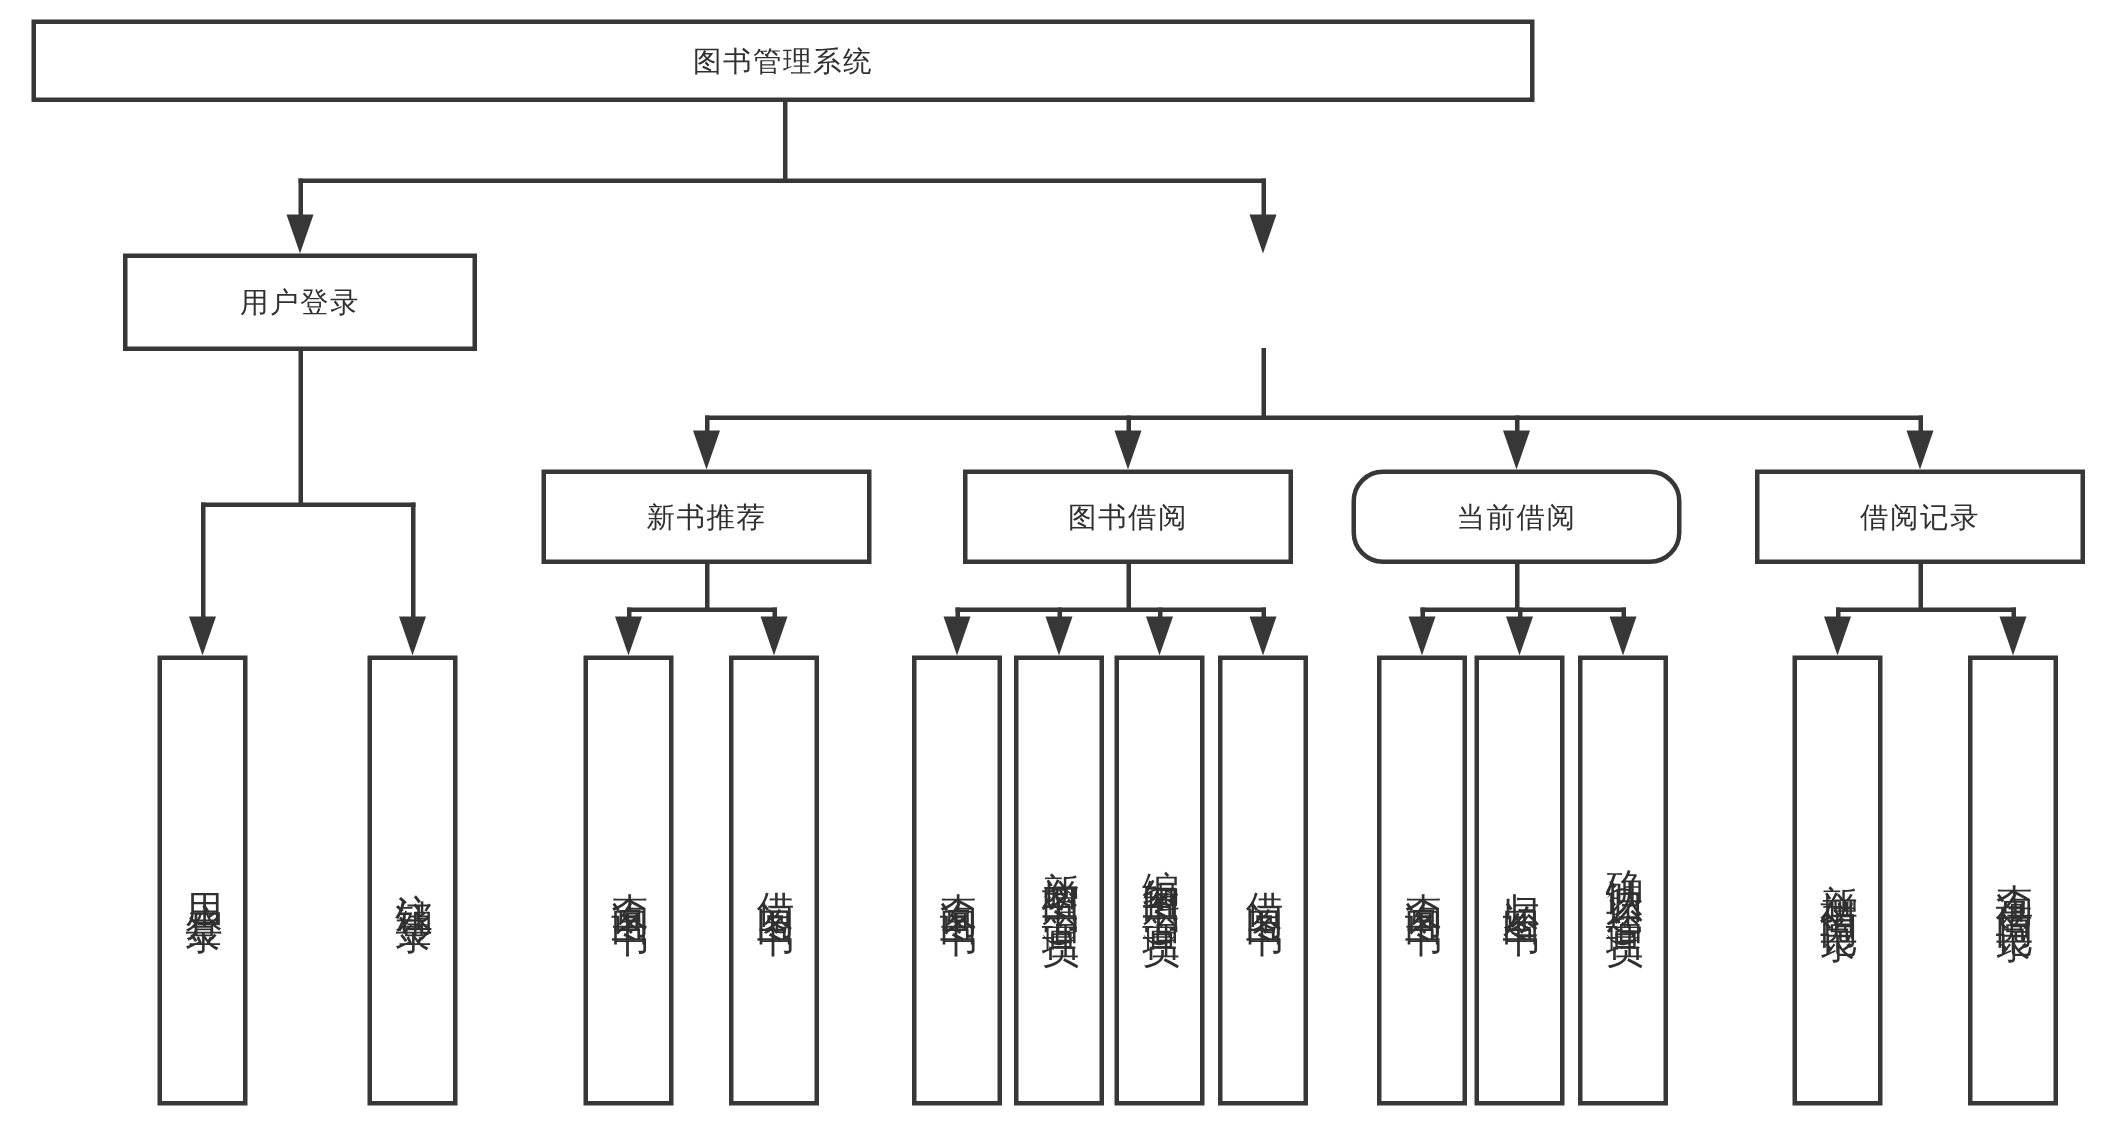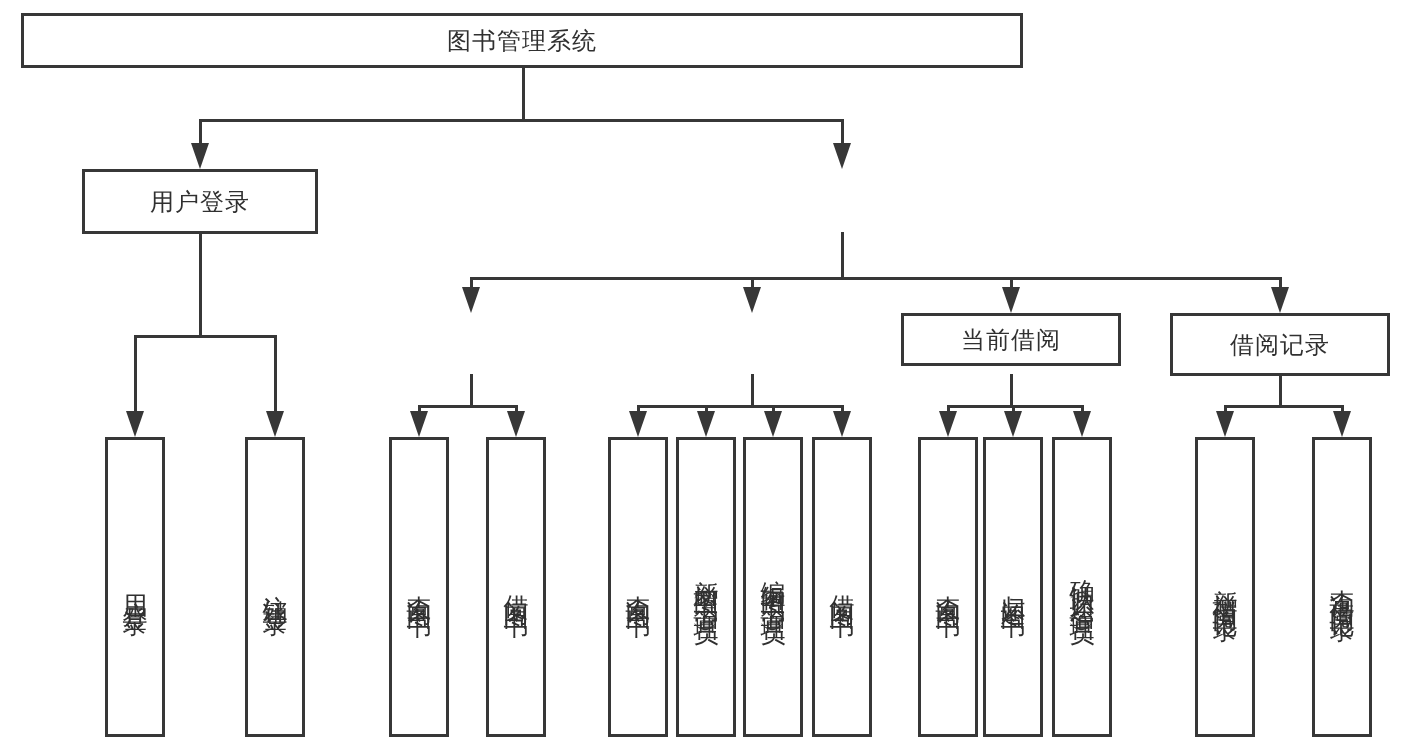"图书管理系统" .box--h .lbl { font-size: 24px -> 19px }
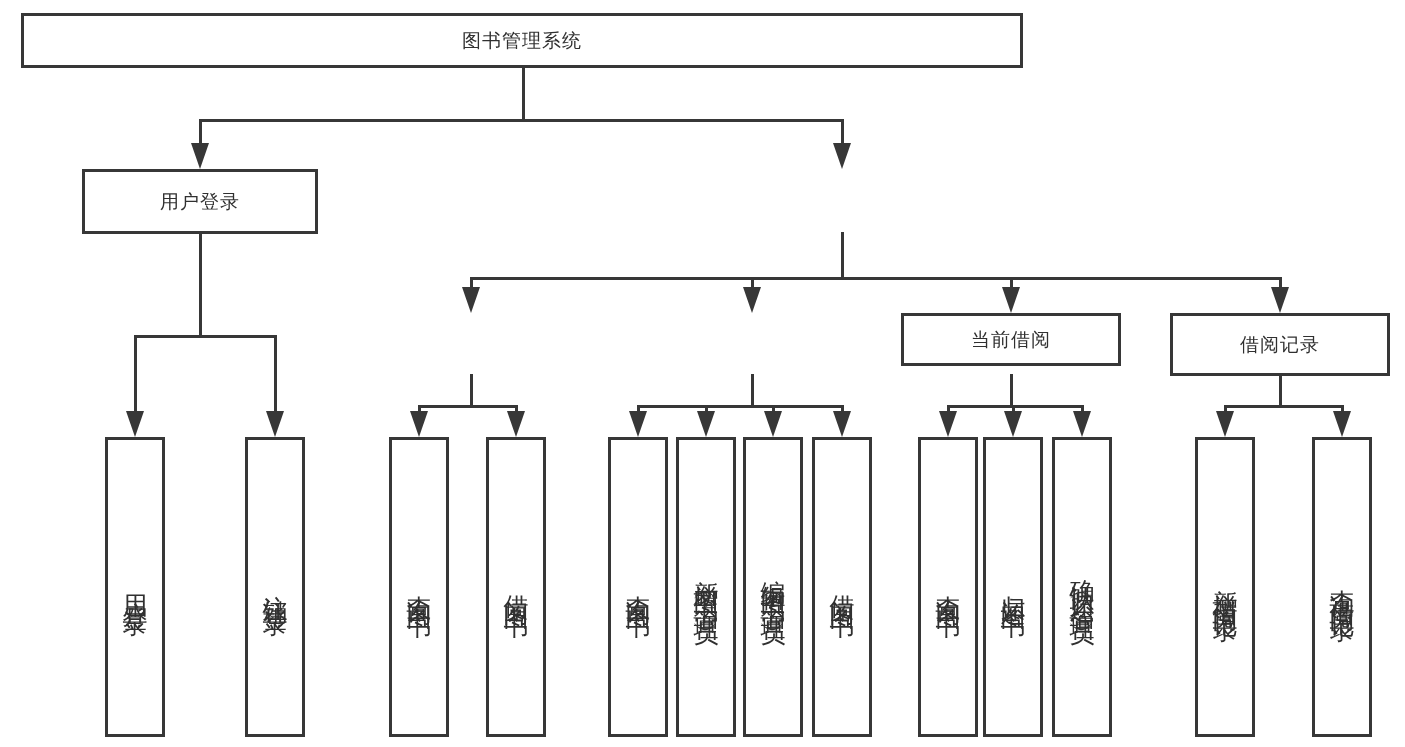"新书推荐" div.box { html: none -> <div> <span>新书推荐</span> </div> }
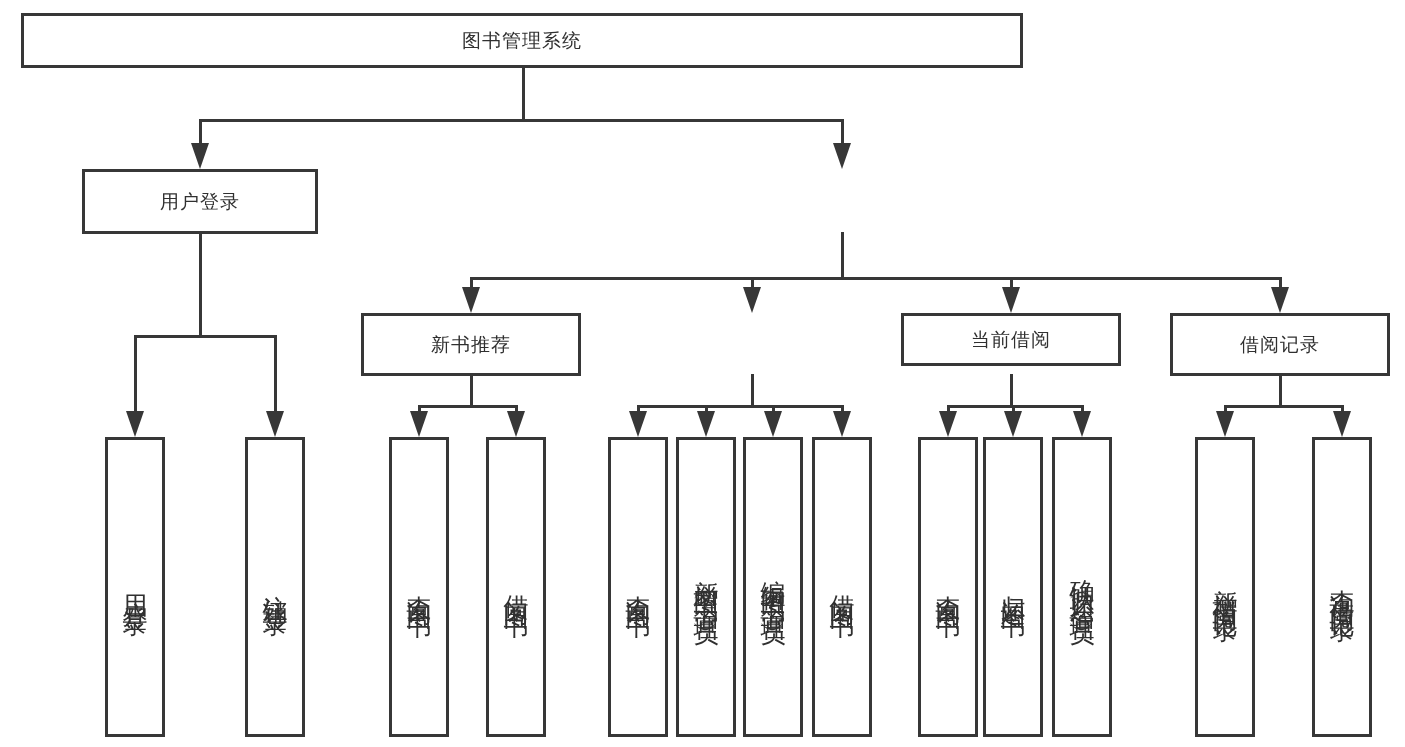"图书借阅" div.box { html: none -> <div> <span>图书借阅</span> </div> }
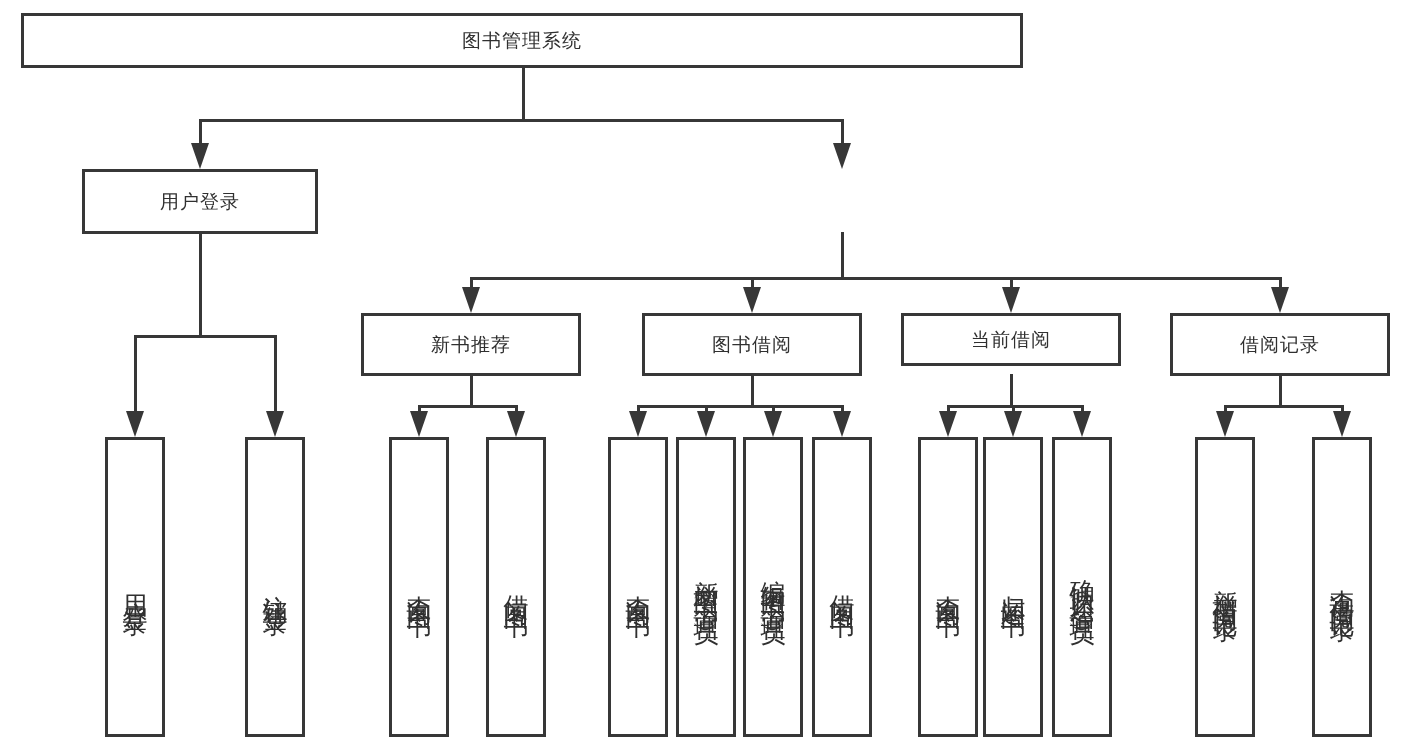"当前借阅" div.box { border-radius: none -> 21px; height: 53px -> 63px }
